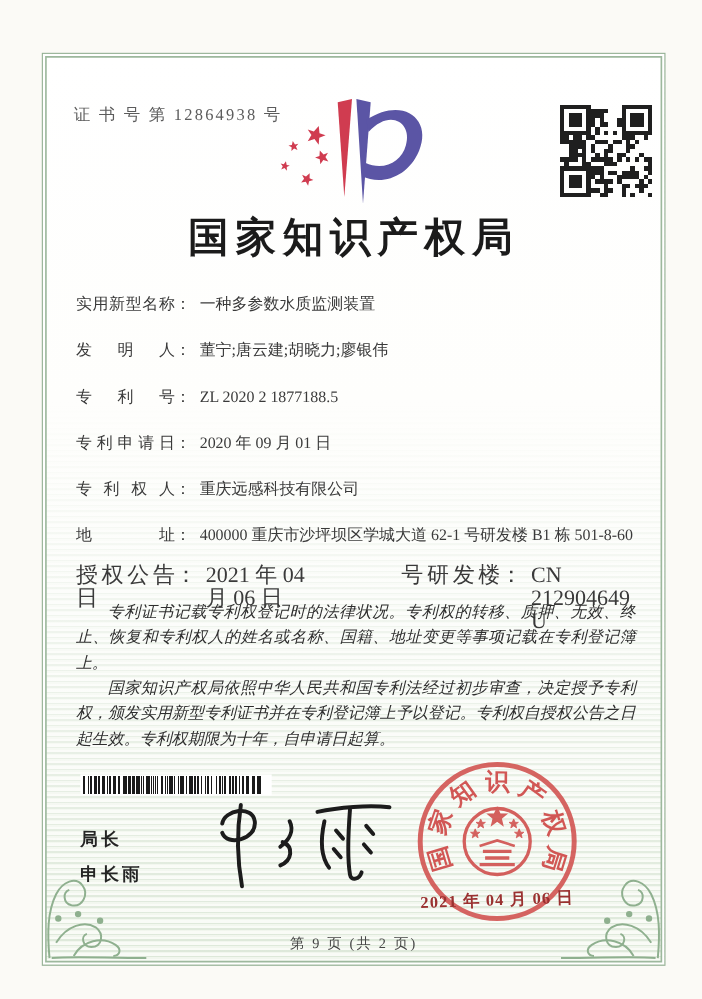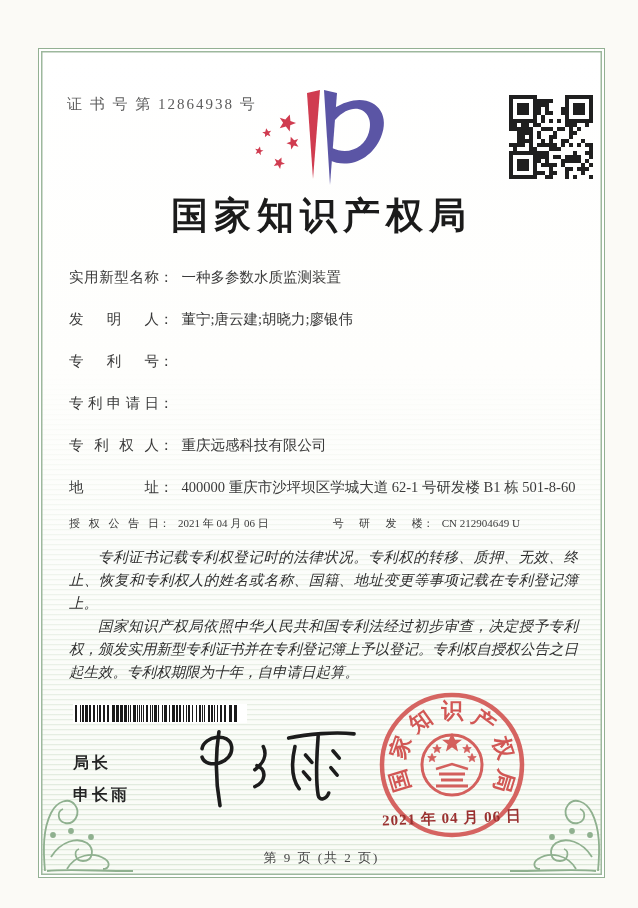"ZL 2020 2 1877188.5" span.fvalue { html: none -> <span>ZL 2020 2 1877188.5</span> }
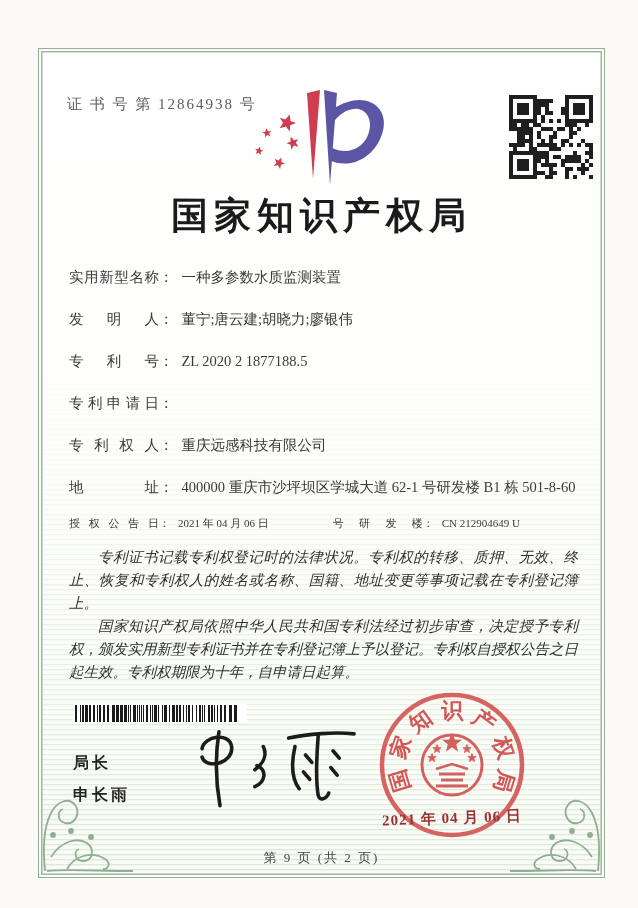"2020 年 09 月 01" span.fvalue { html: none -> <span>2020 年 09 月 01 日</span> }
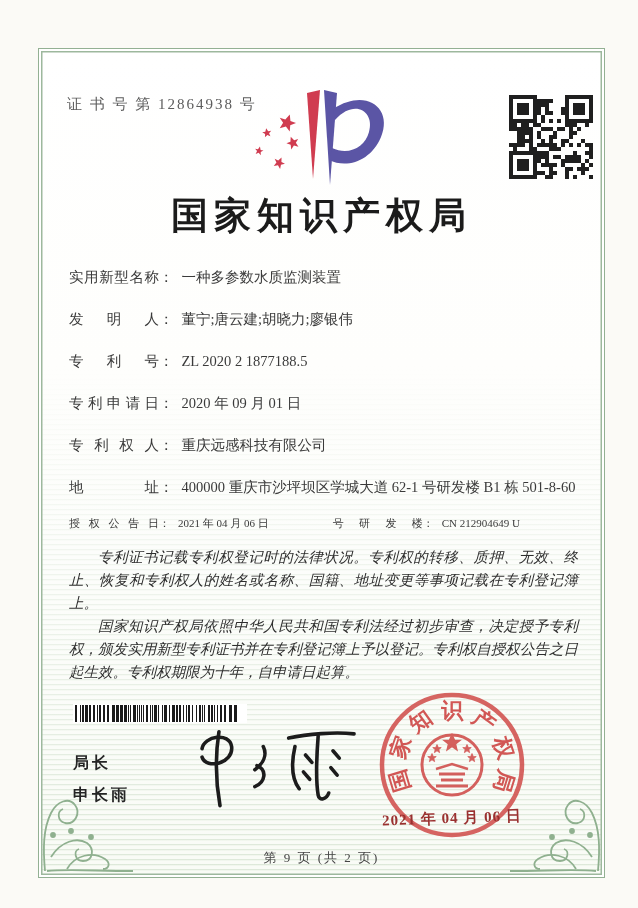"授权公告日" .grant-row { font-size: 11px -> 20px }
